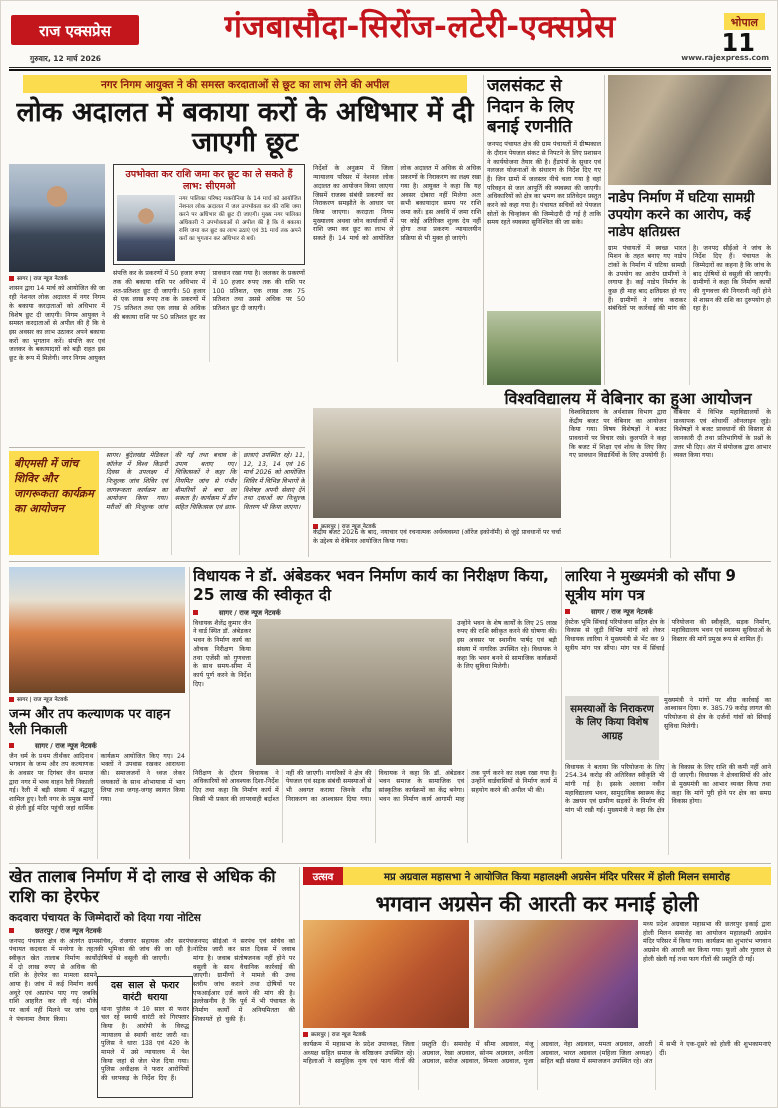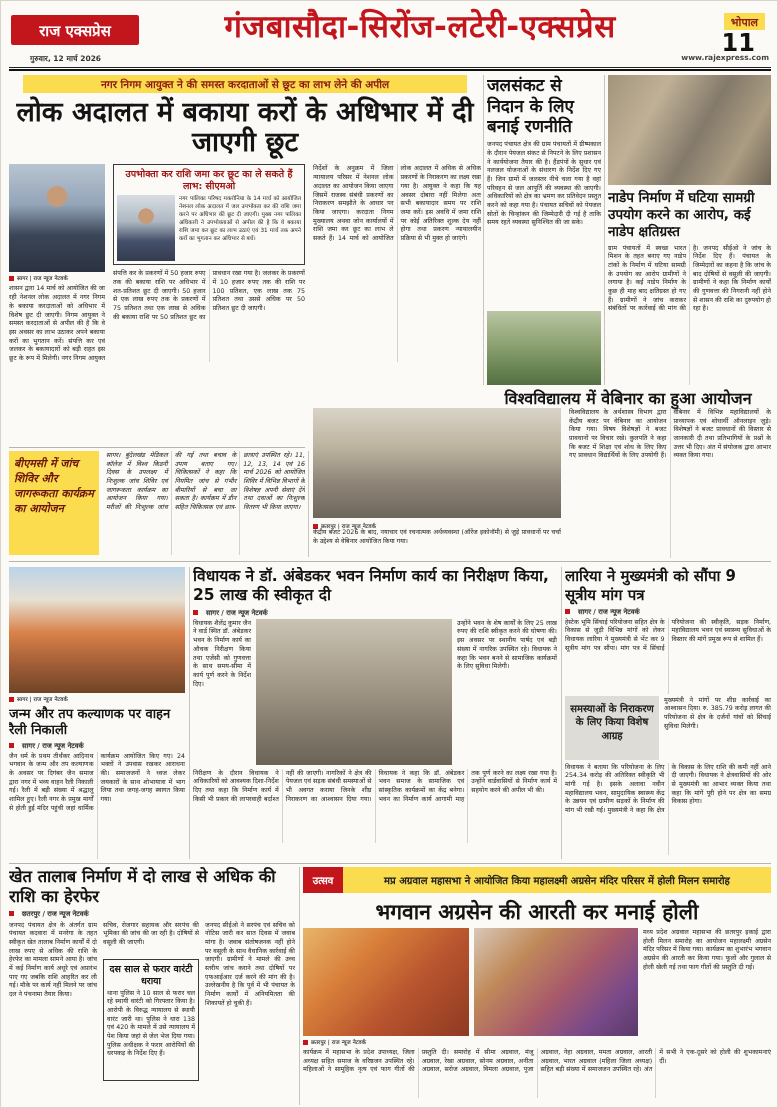"सागर / राज न्यूज नेटवर्क" .byline { gap: 8px -> 21px }
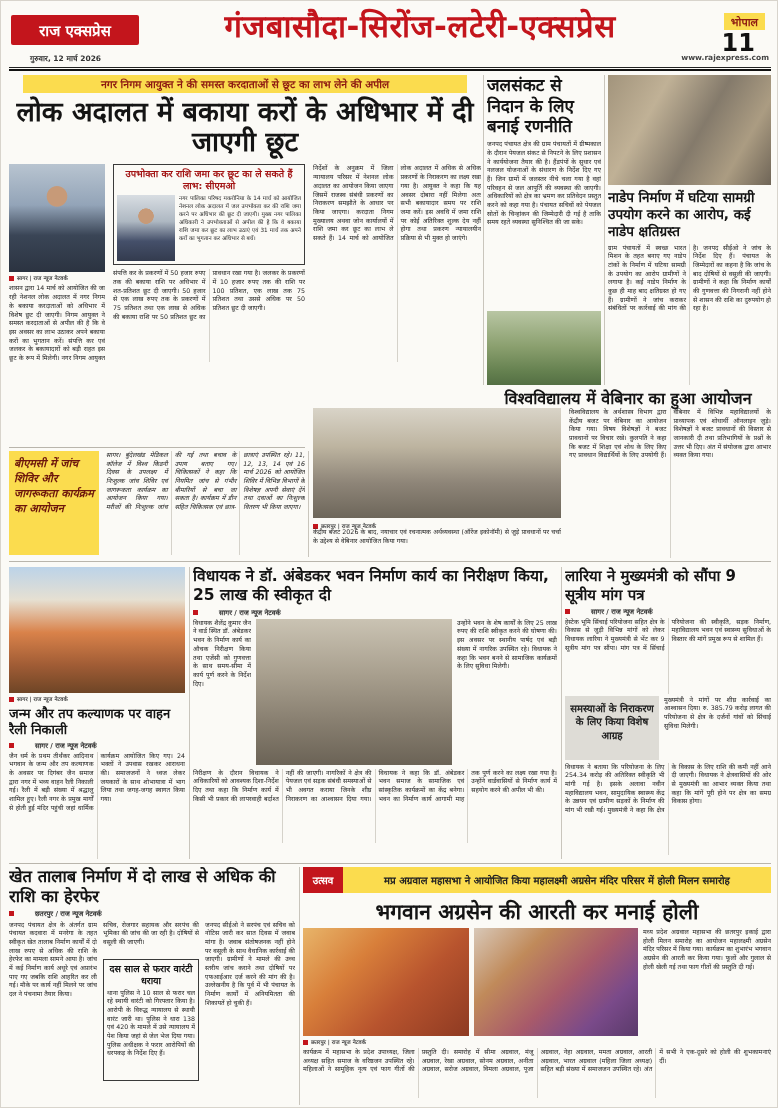"उत्सव" .ag-kicker { height: 26px -> 18px }
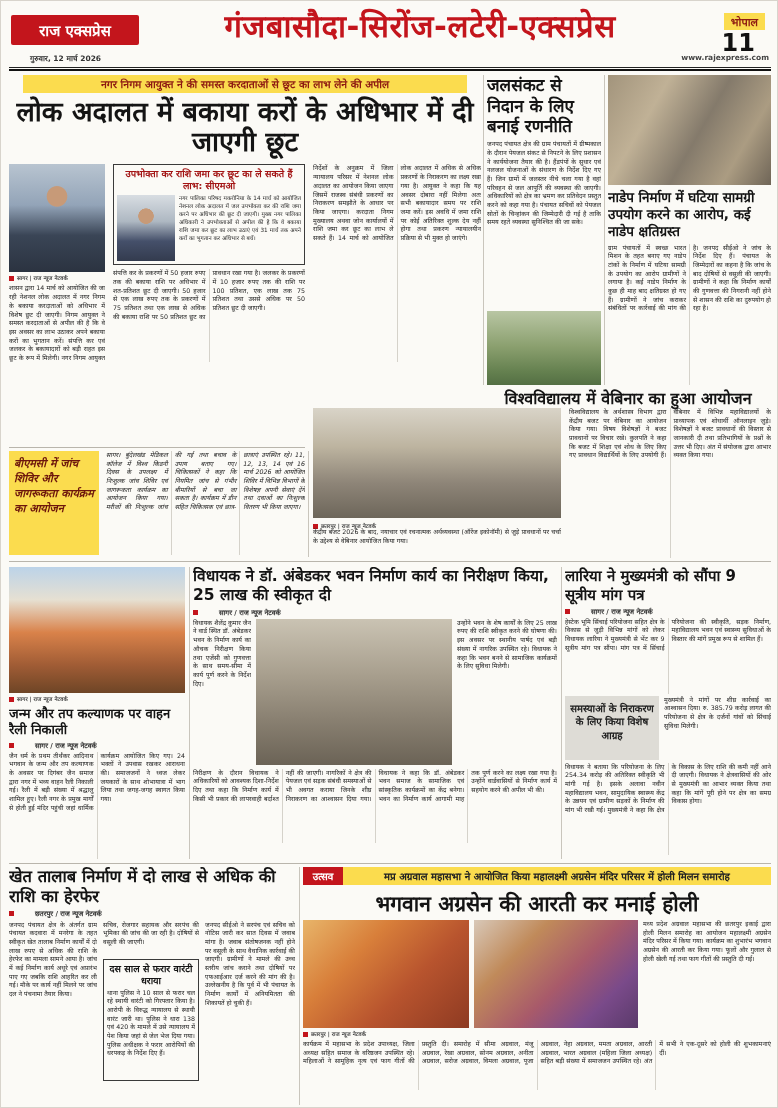"कदवारा पंचायत के जिम्मेदारों को" div.khet-sub { html: none -> <div>कदवारा पंचायत के जिम्मेदारों को दिया गया नोटिस</div> }
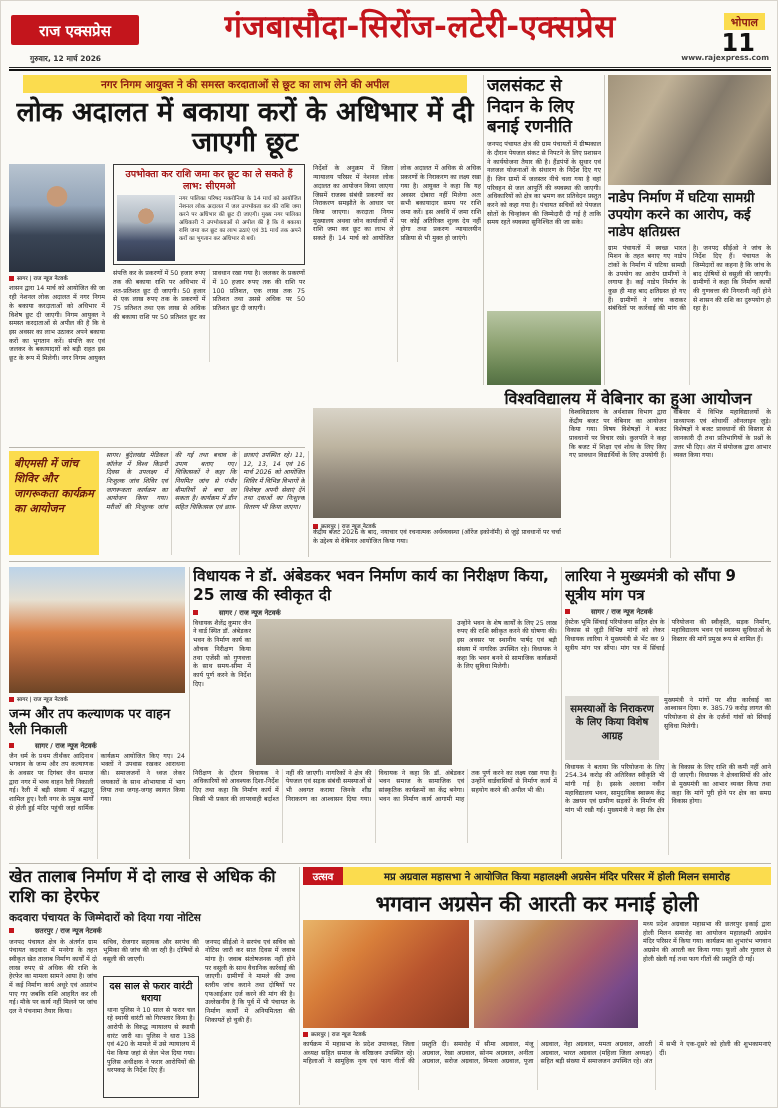"दस साल से फरार वारंटी" .khet-row { font-family: none -> Liberation Mono, monospace; gap: 6px -> none }
